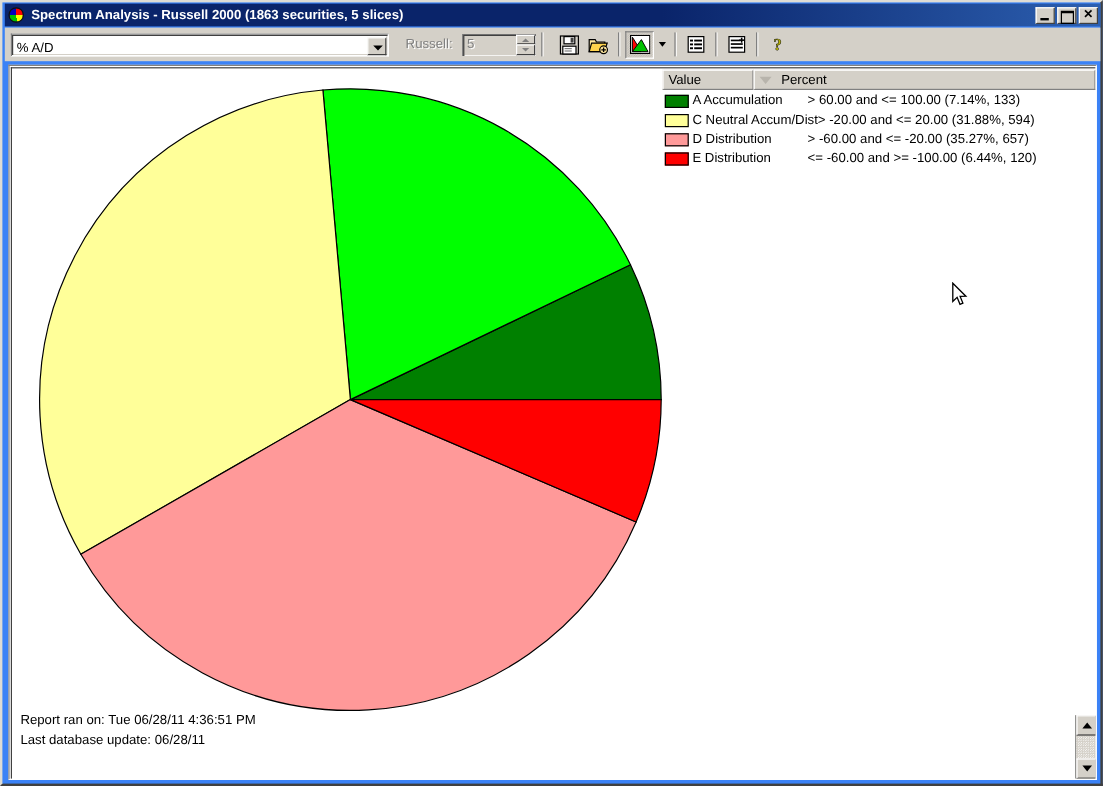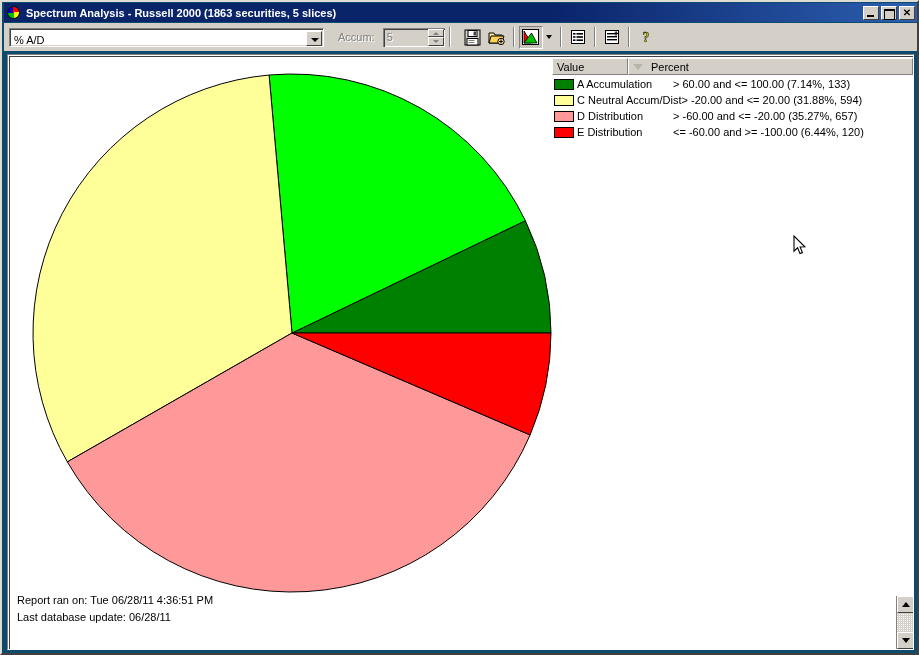"Spectrum Analysis - Russell 2000" #app-window { background: #0c4a6e -> #3b82f6 }
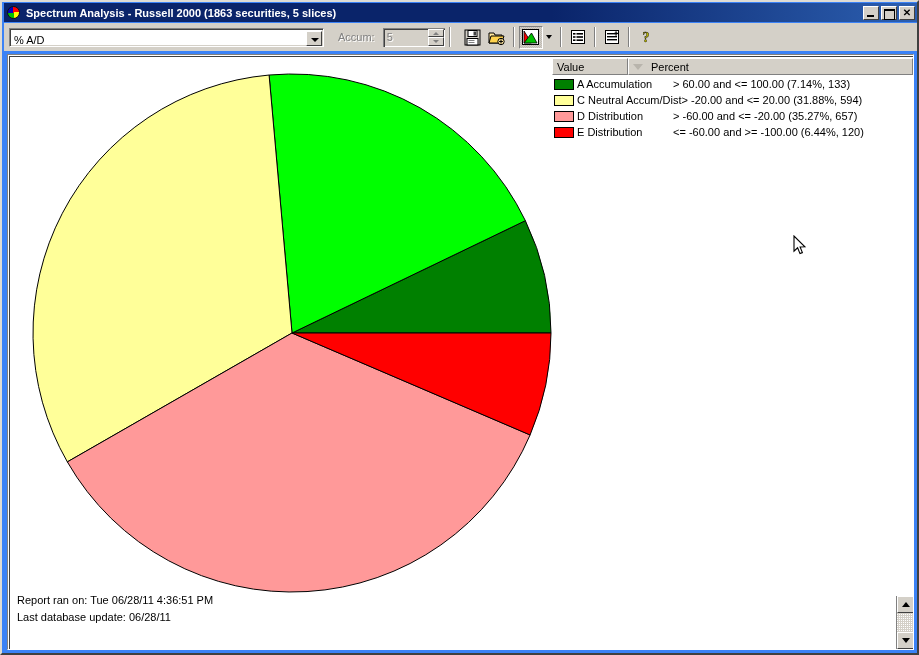"Accum:" span { text: Accum -> Russell }
